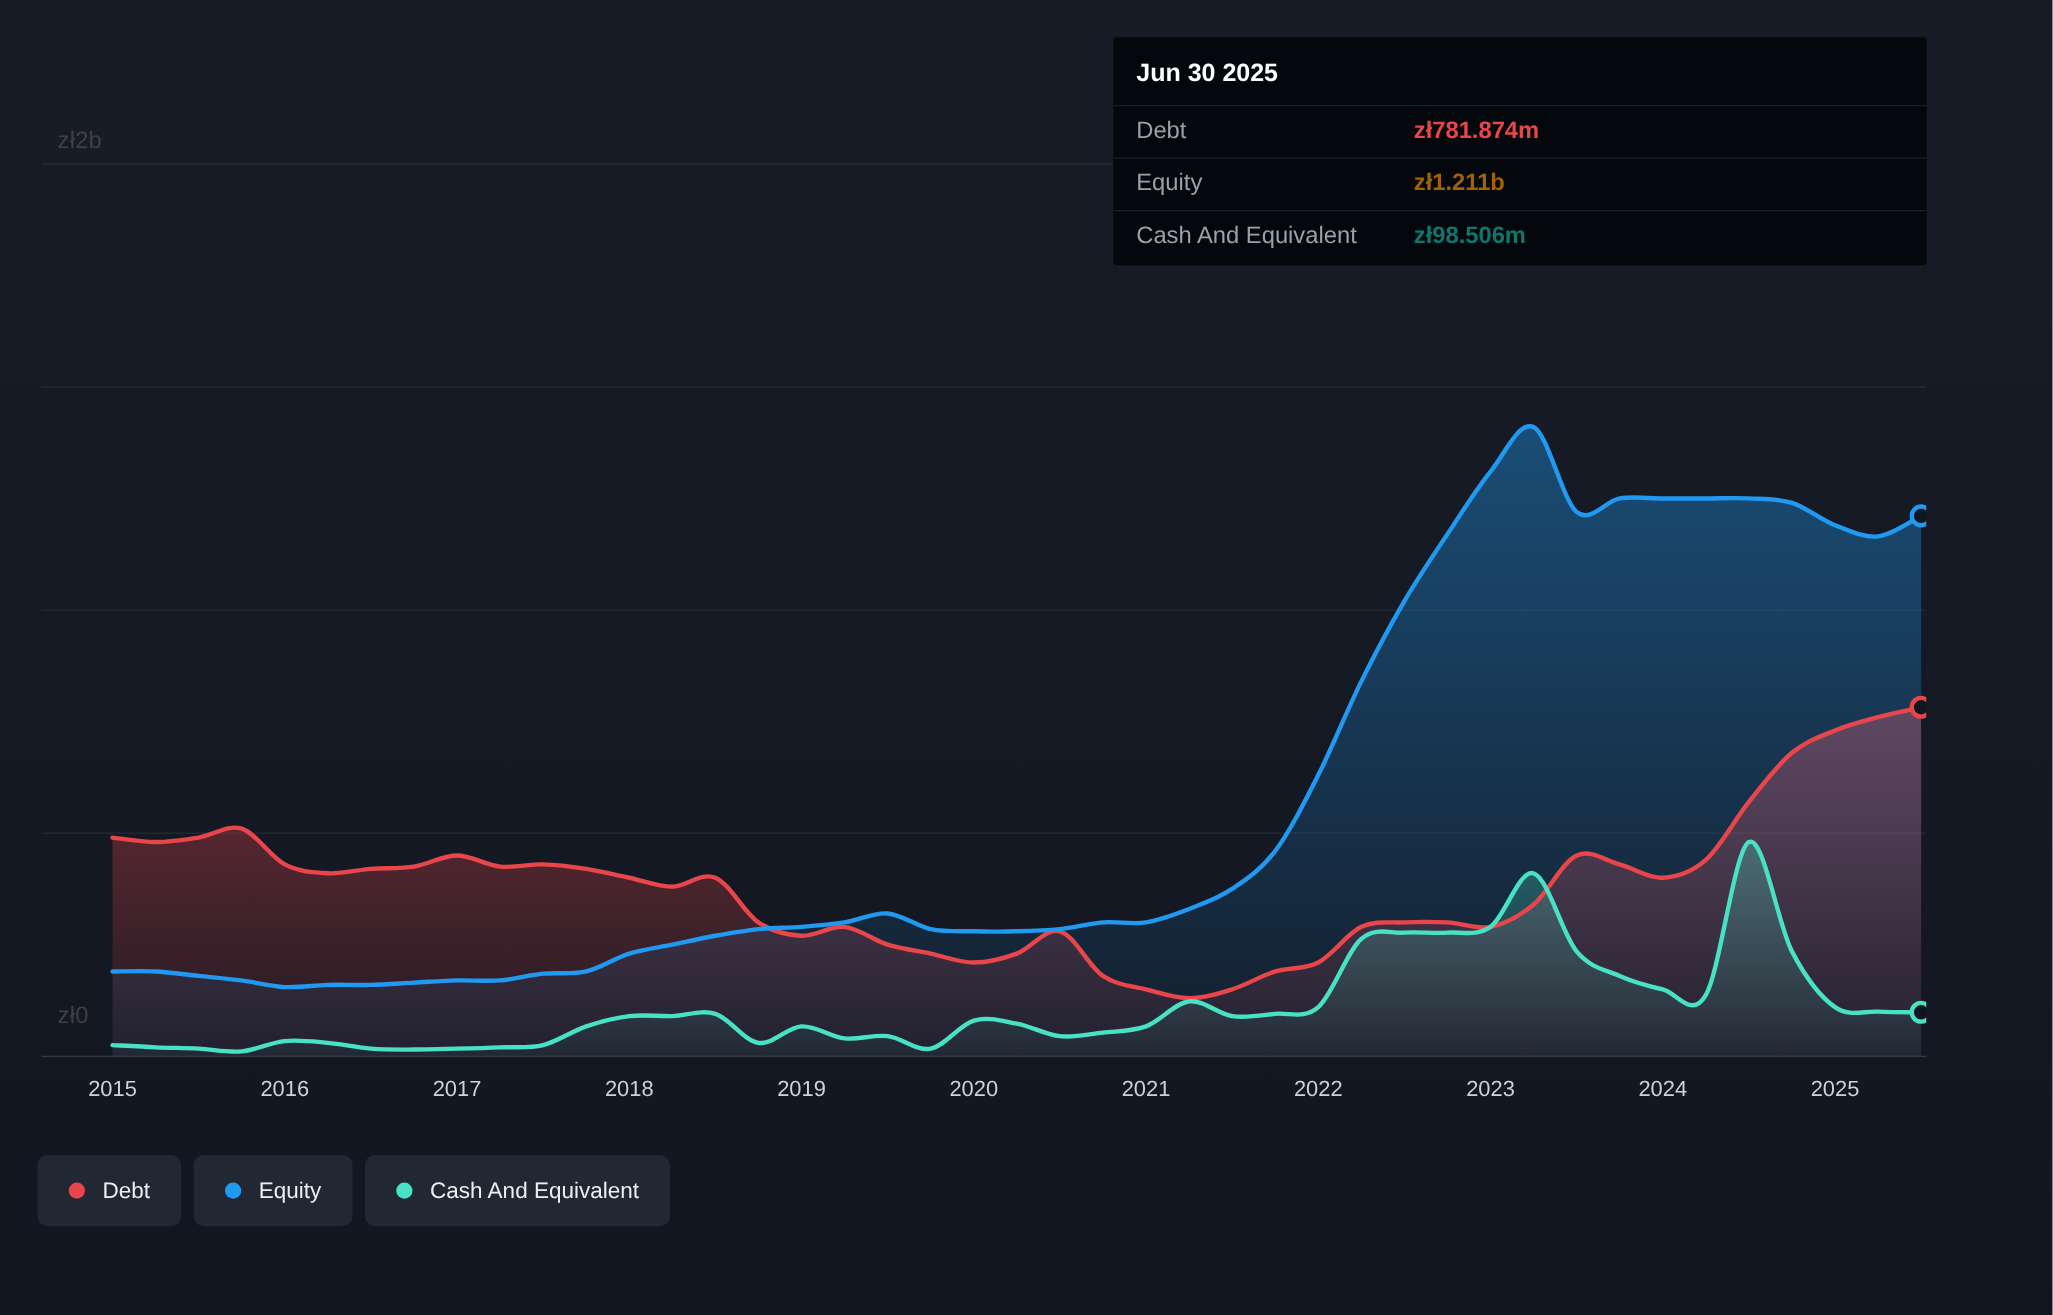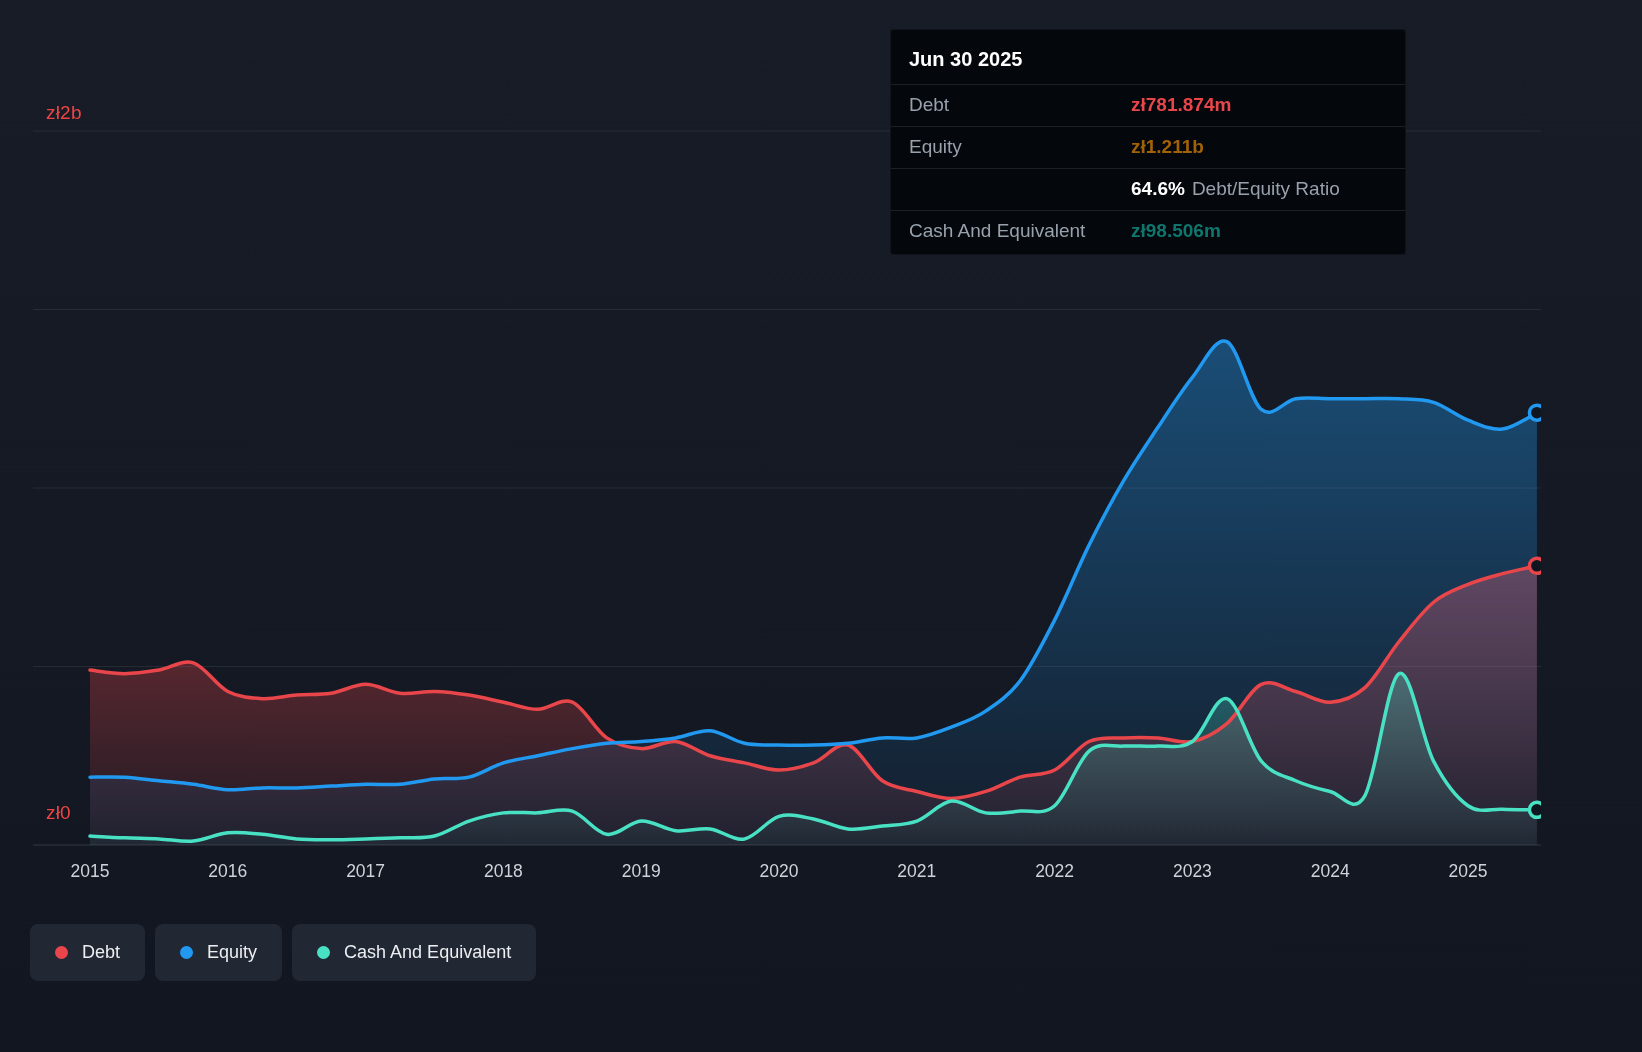"Jun 30 2025" .tooltip { width: 516px -> 652px }
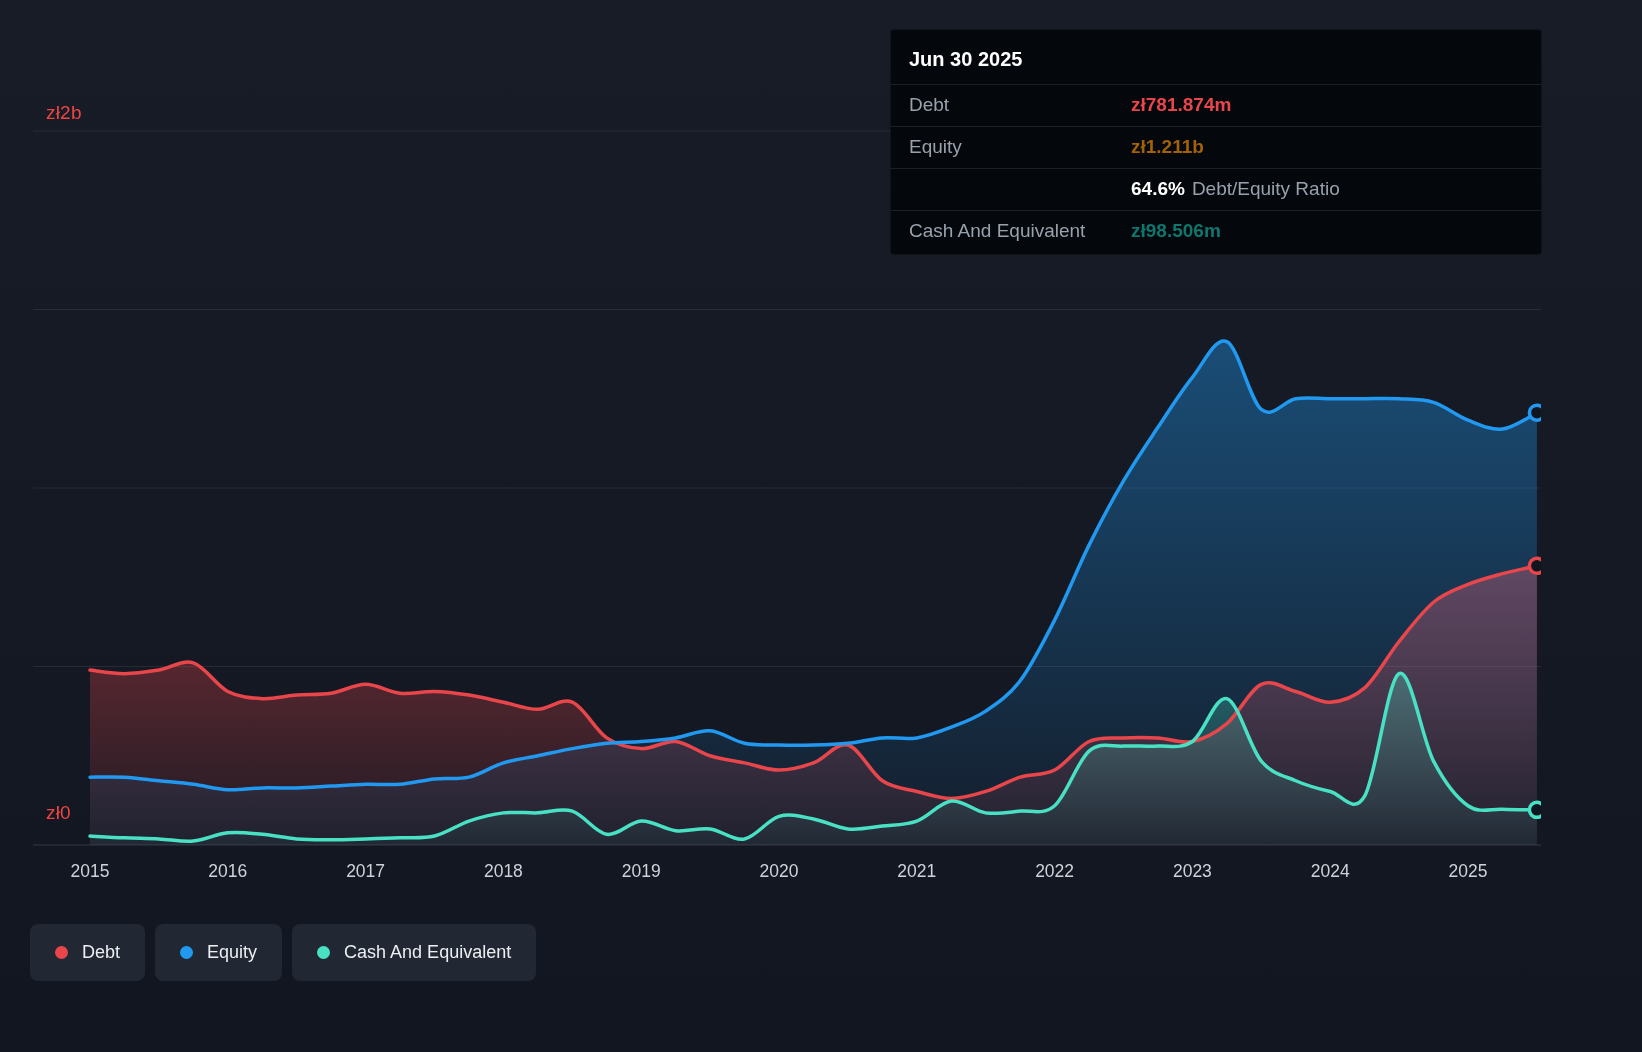"zł2b" .y-label { color: #ef4444 -> #404040 }
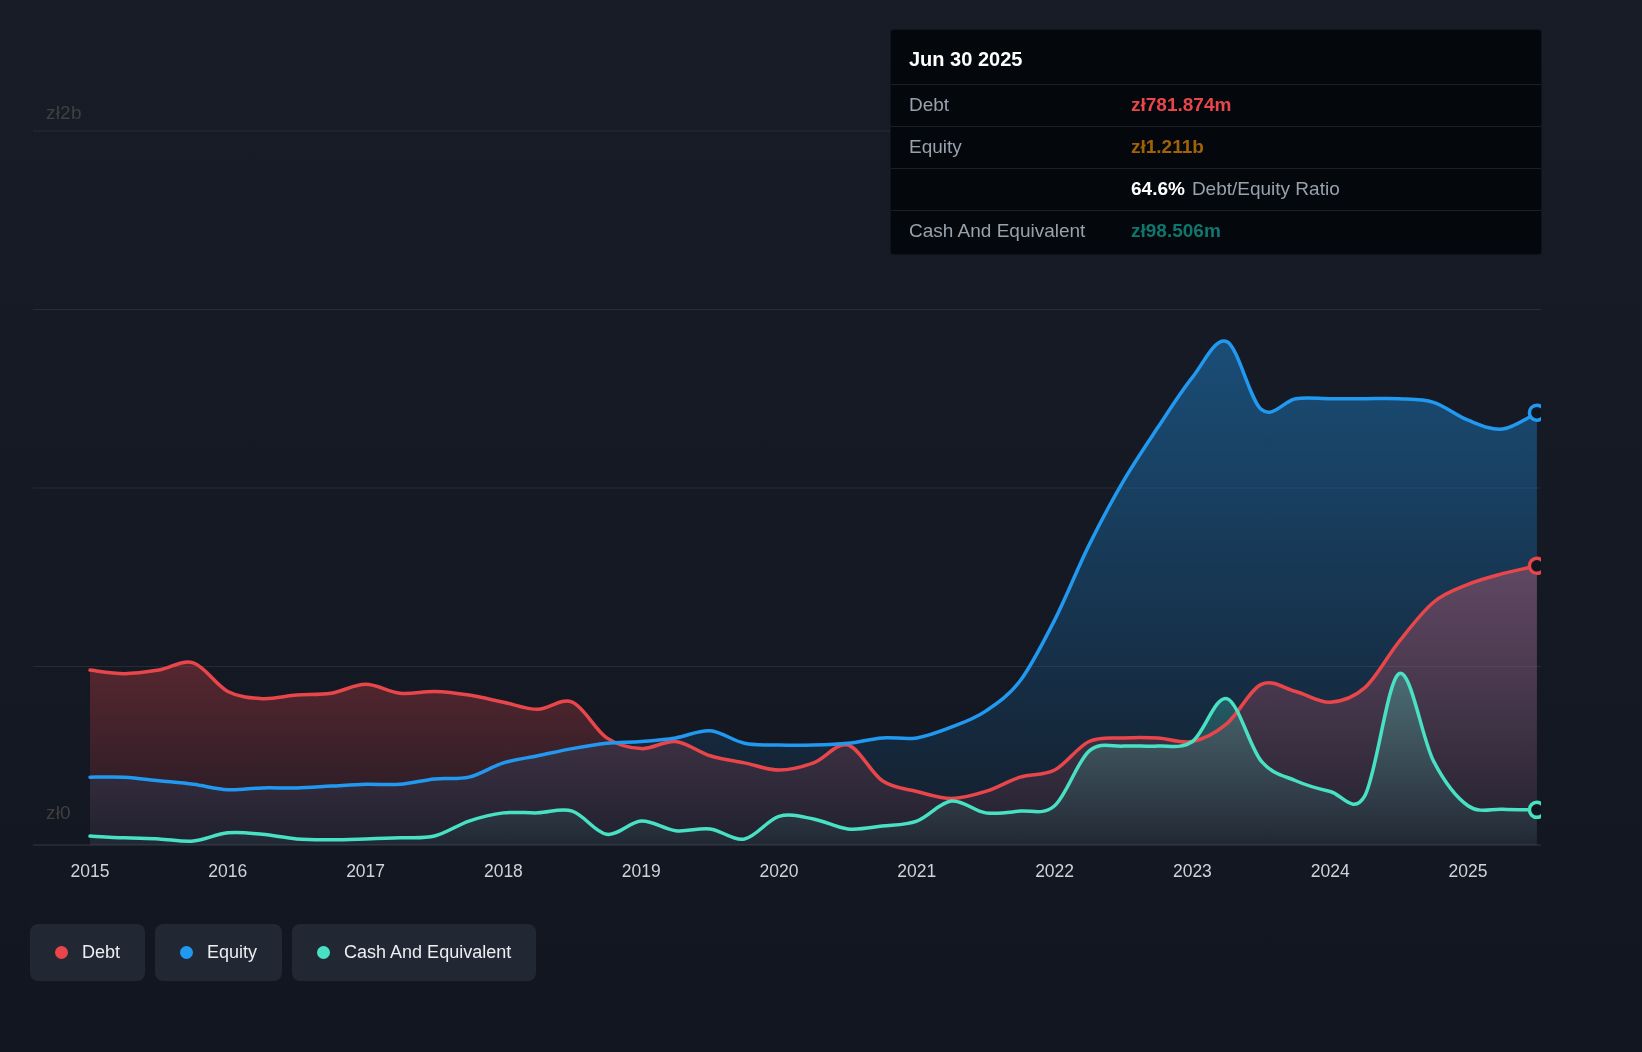"64.6% Debt/Equity Ratio" div.tt-row { html: <div> <span></span> <span> <span>64.6%</span><span>Debt/Equity Ratio</span> </span> </div> -> none }
